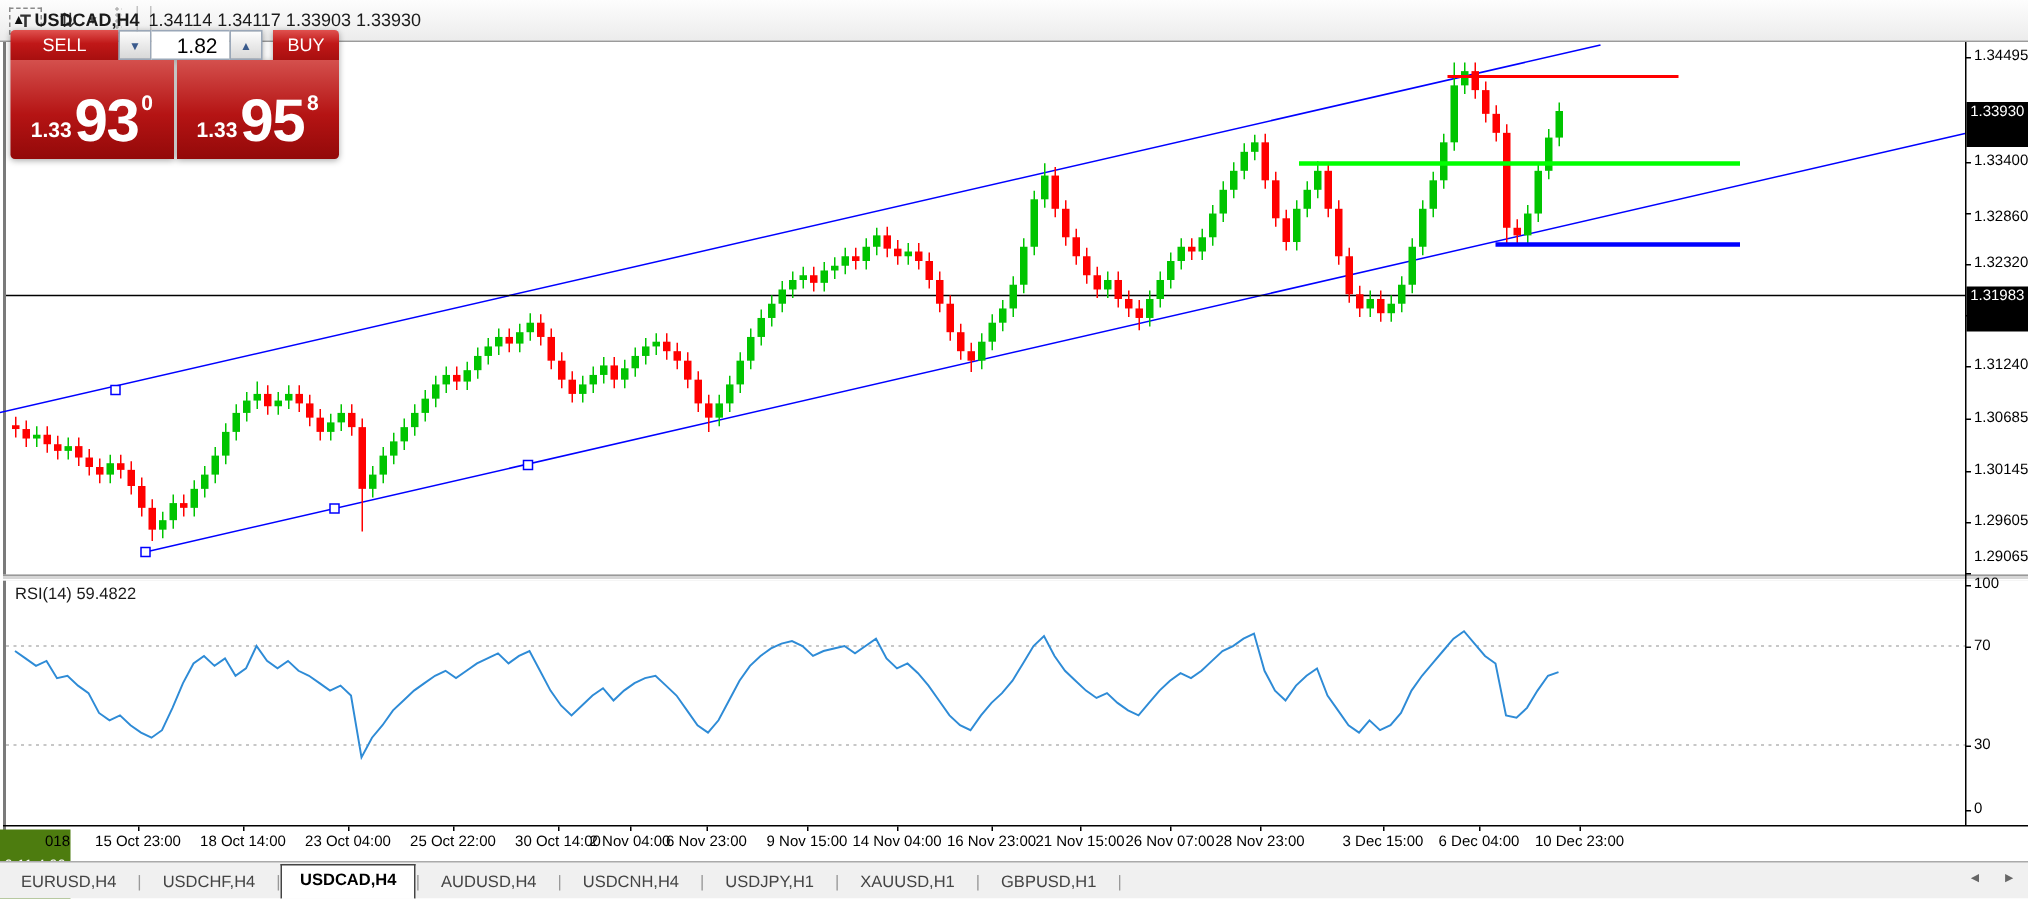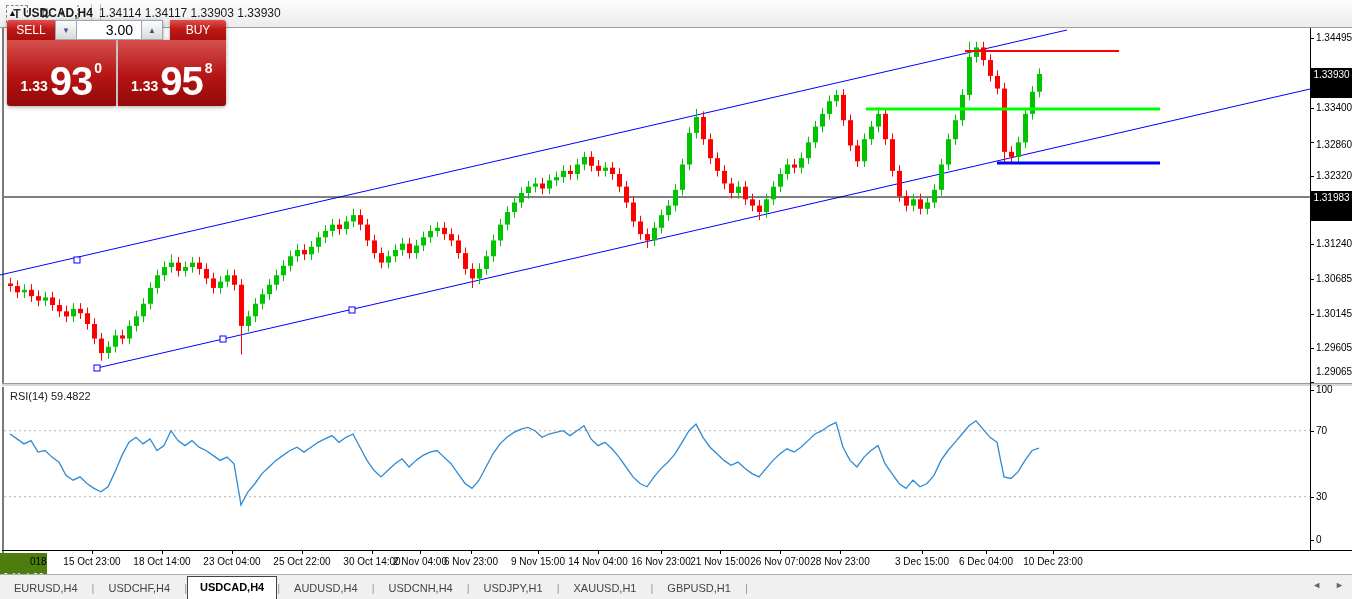"SELL" #sell-btn { width: 48px -> 72px }
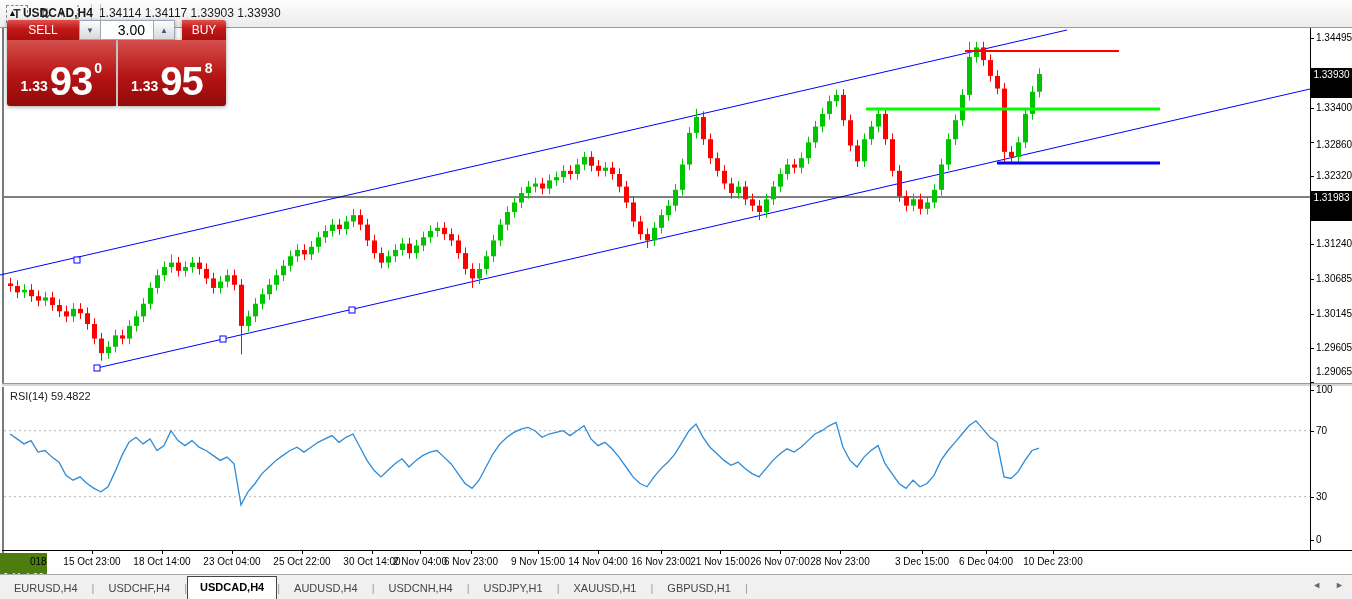"3.00" div { text: 3.00 -> 1.82 }
